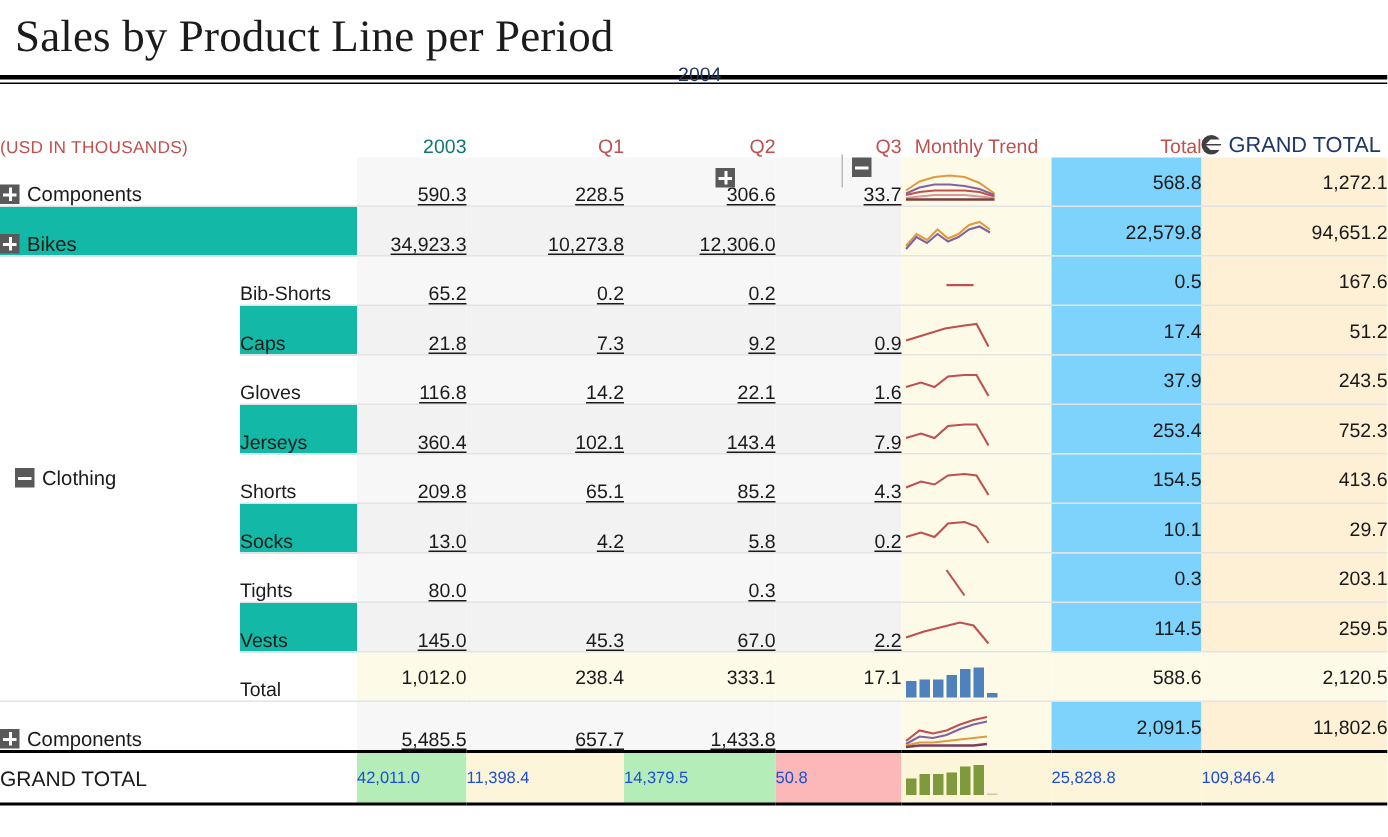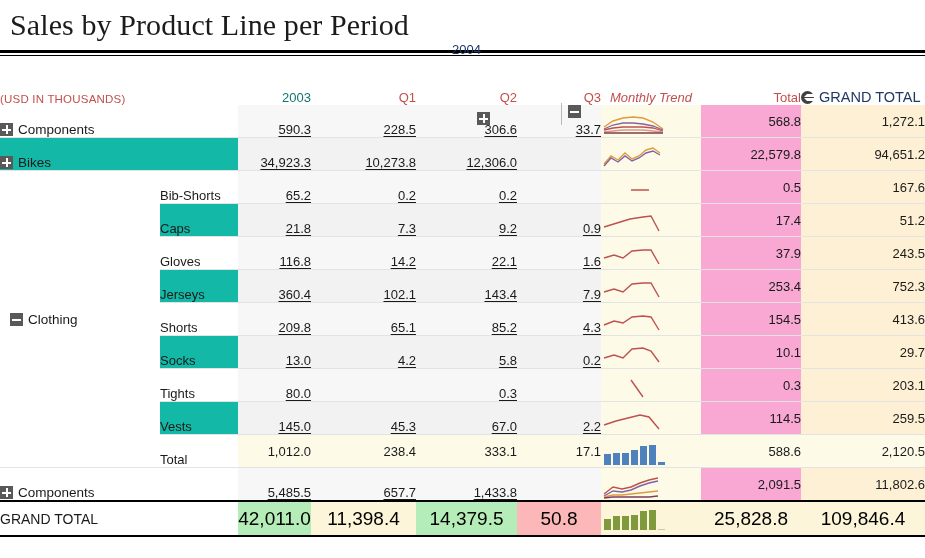"Monthly Trend" .hdr-trend { font-style: italic -> none }
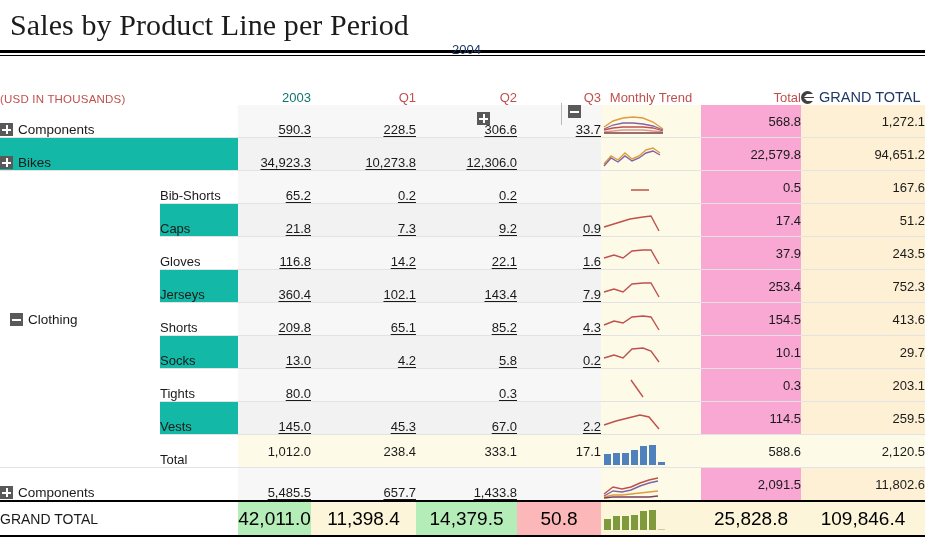"568.8" .bg-total { background: #f9a8d4 -> #7dd3fc }
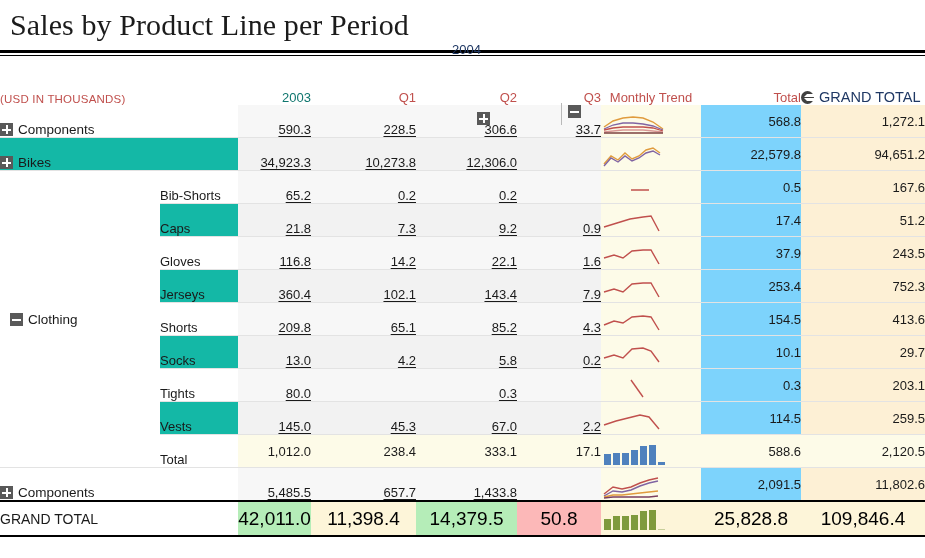"42,011.0" .gt-num { color: #000000 -> #1d4ed8; font-size: 19px -> 11px; text-align: center -> left }
